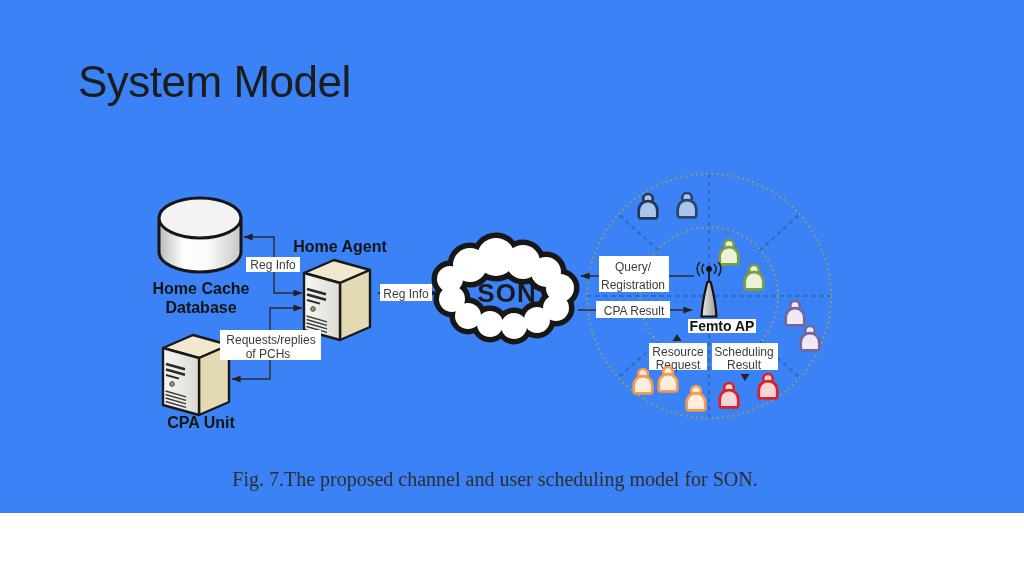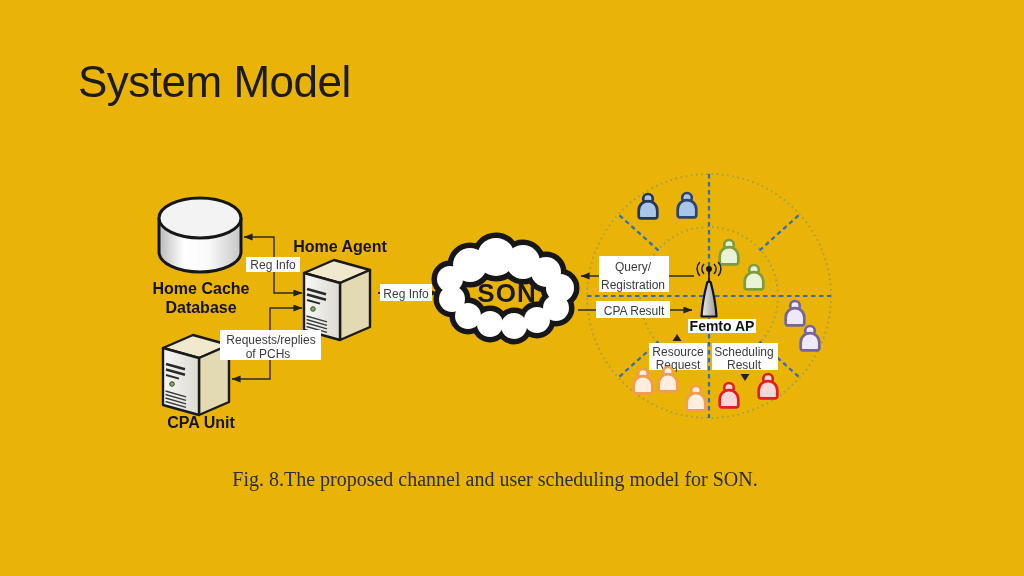"System Model" #slide { background: #eab308 -> #3b82f6; height: 576px -> 513px }
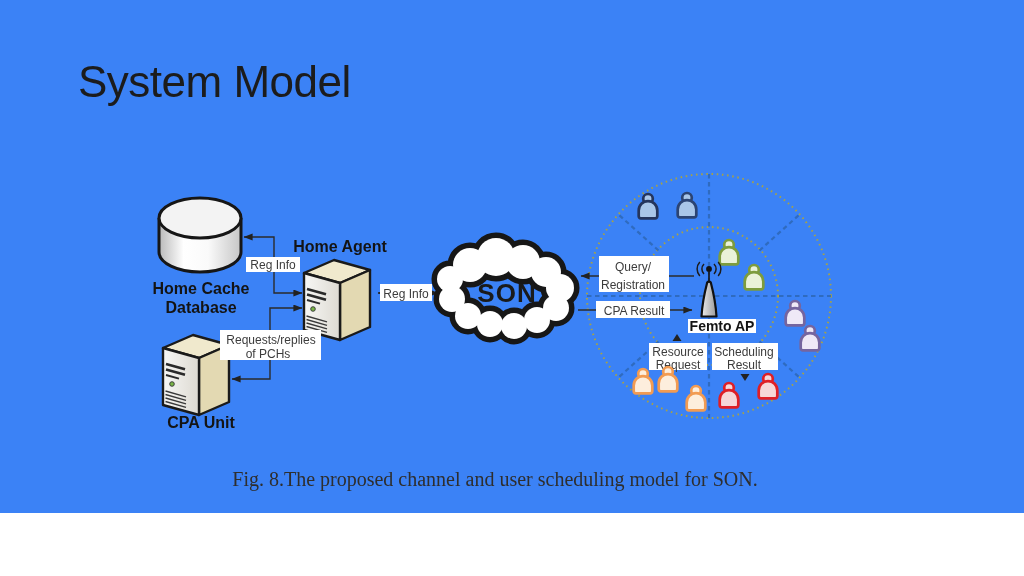"Fig. 8." span.cap-label { text: 8 -> 7 }
